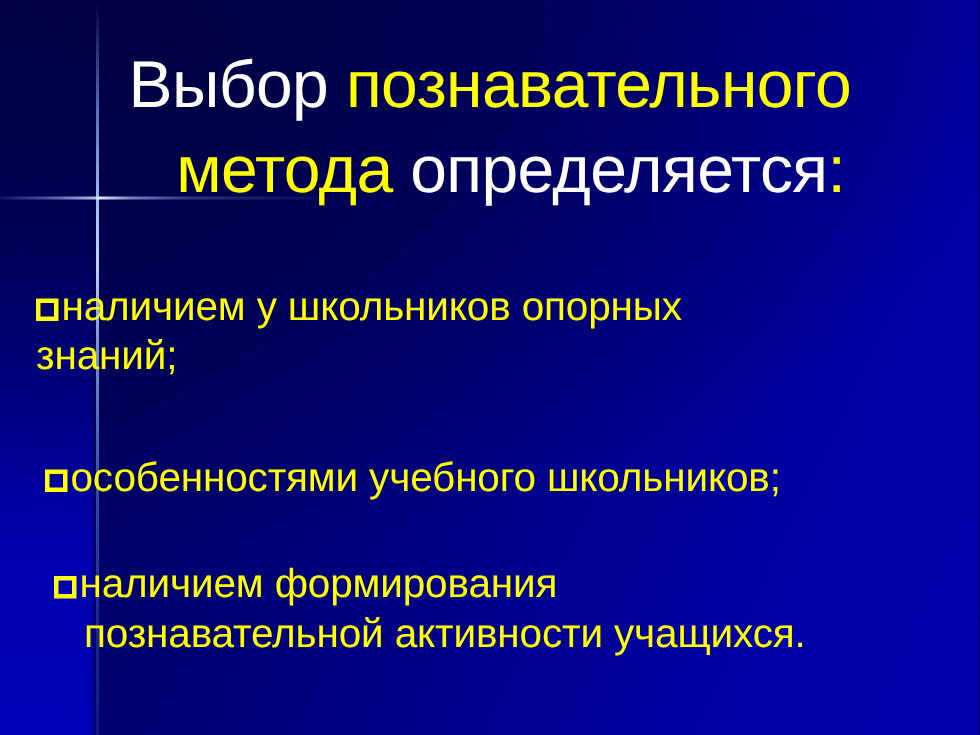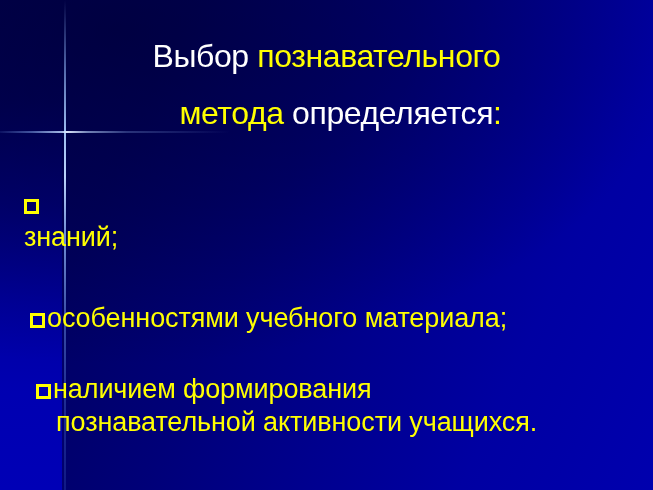"Выбор познавательного" .title { font-size: 32px -> 44px }
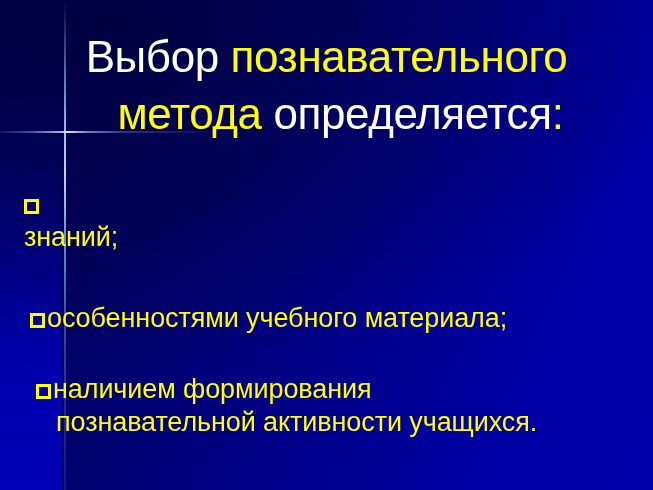"наличием у школьников опорных" span { html: none -> <span>наличием у школьников опорных</span> }
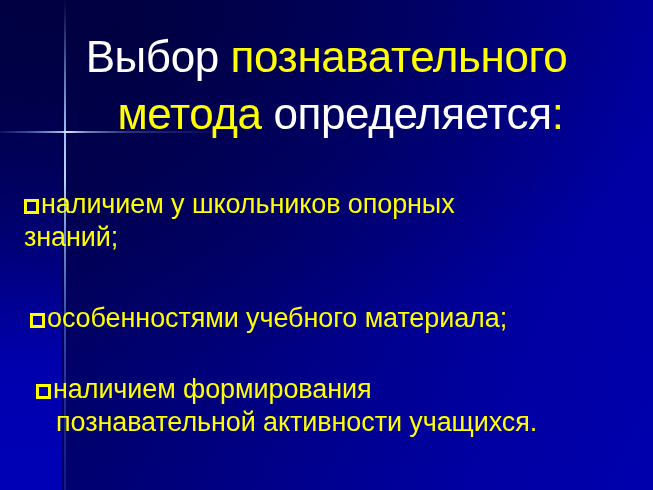"особенностями учебного материала;" span { text: материала -> школьников }
